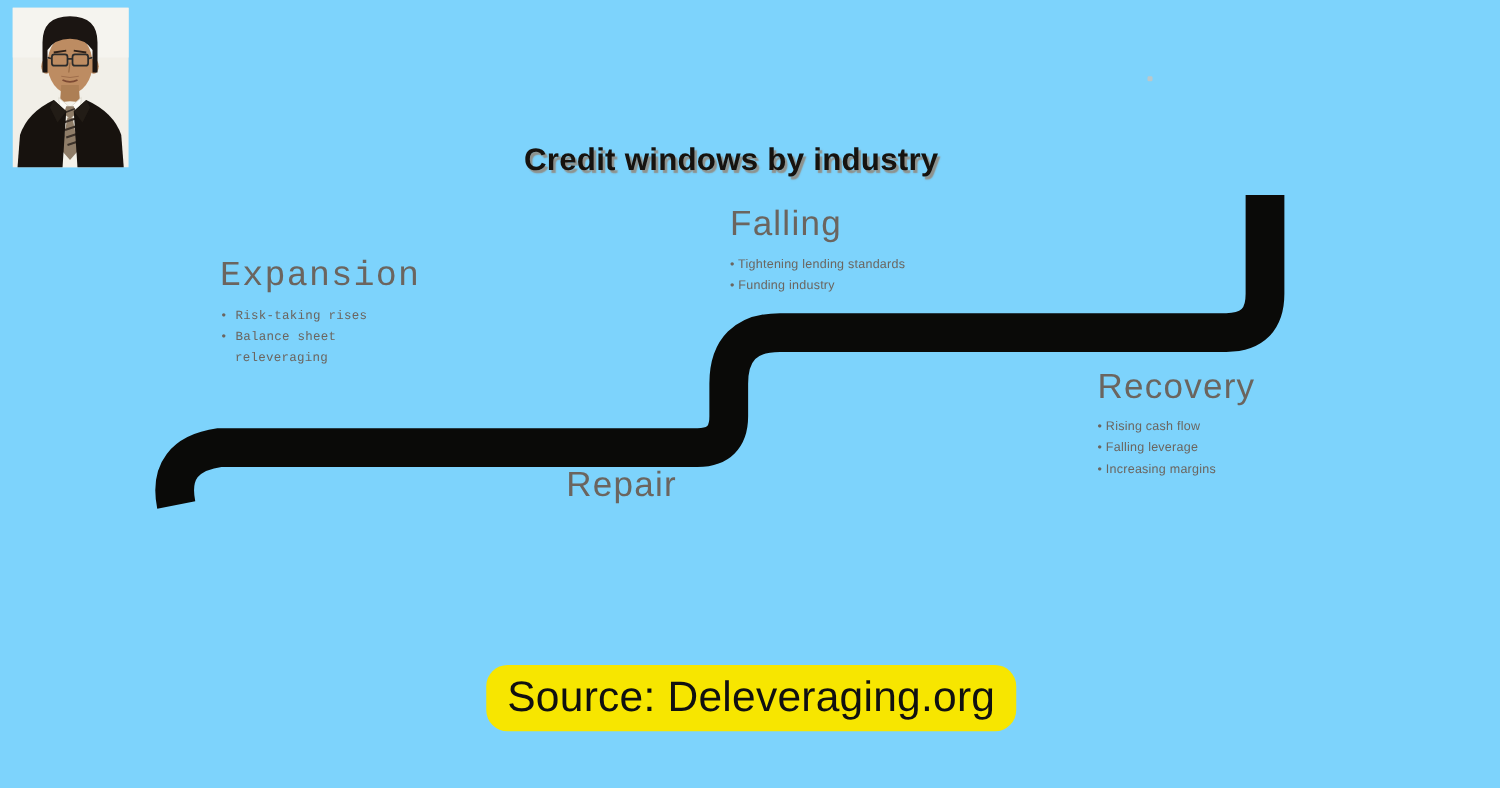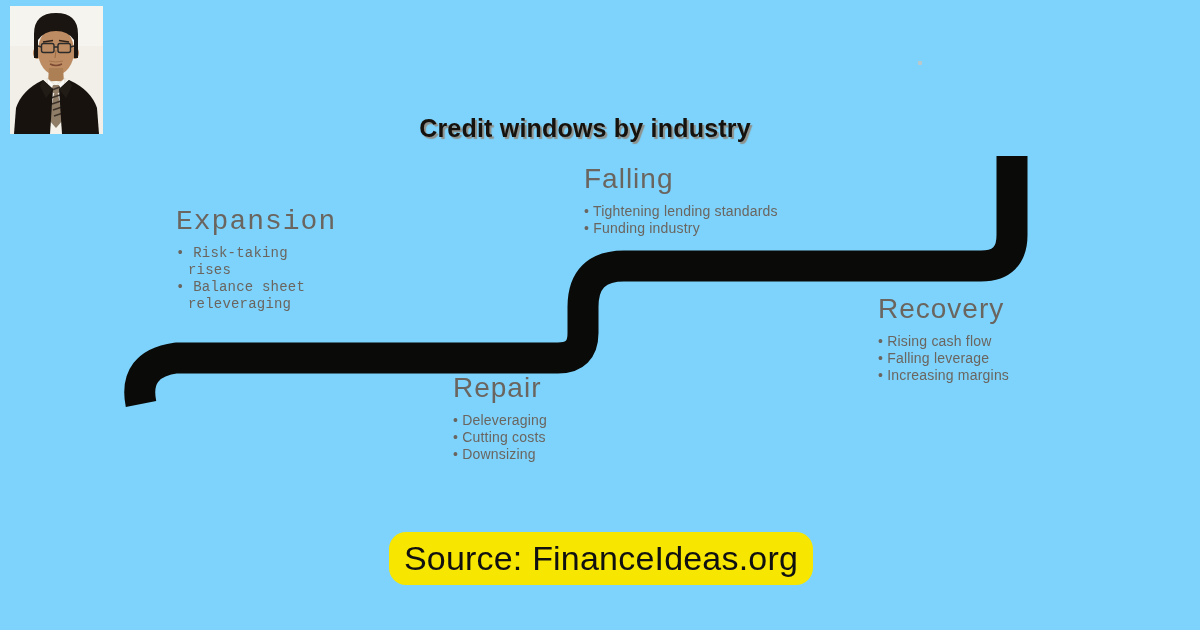"• Tightening lending standards" .bullets { font-size: 14px -> 10px }
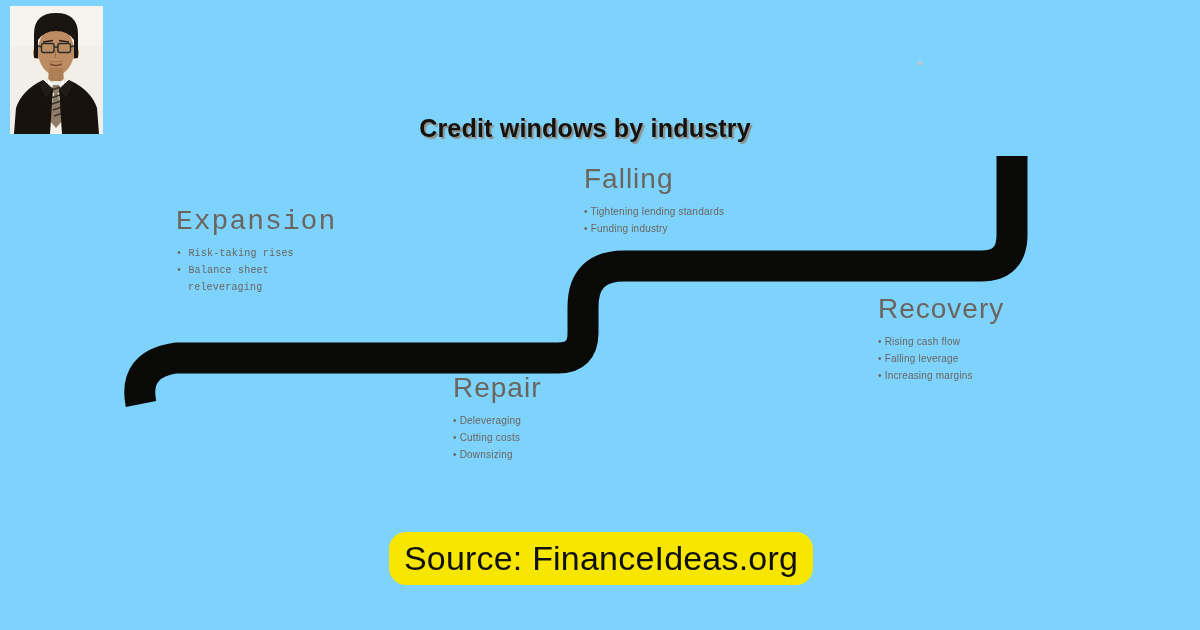"• Deleveraging" div.bullets { html: <div> <div>• Deleveraging</div> <div>• Cutting costs</div> <div>• Downsizing</div> </div> -> none }
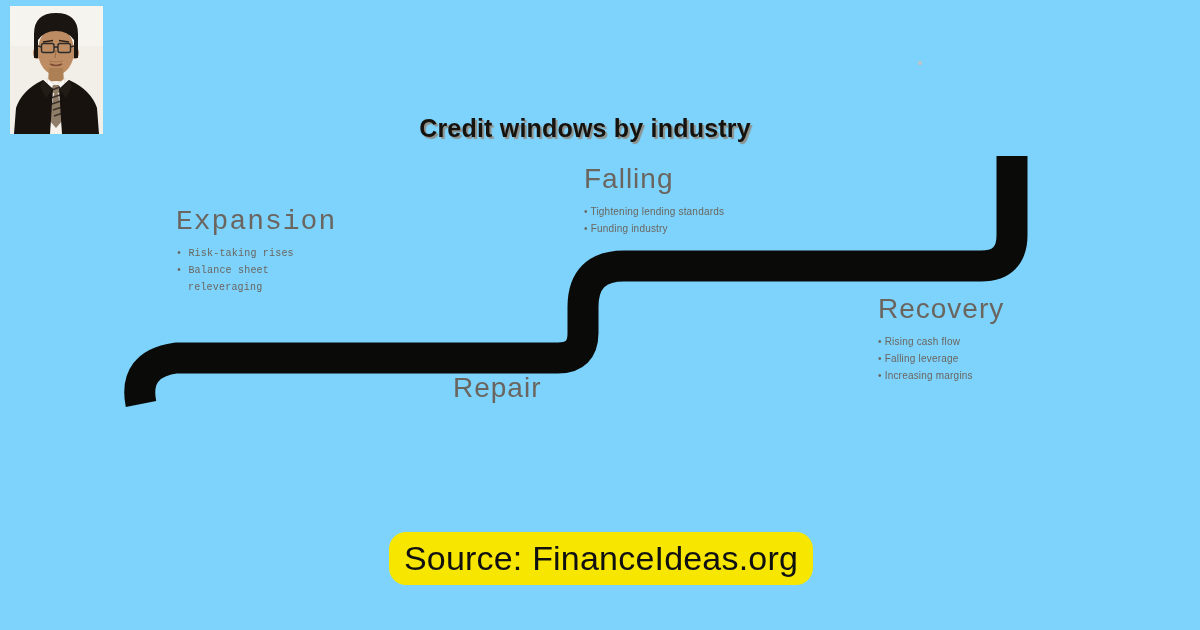"Source: FinanceIdeas.org" span { text: FinanceIdeas.org -> Deleveraging.org }
